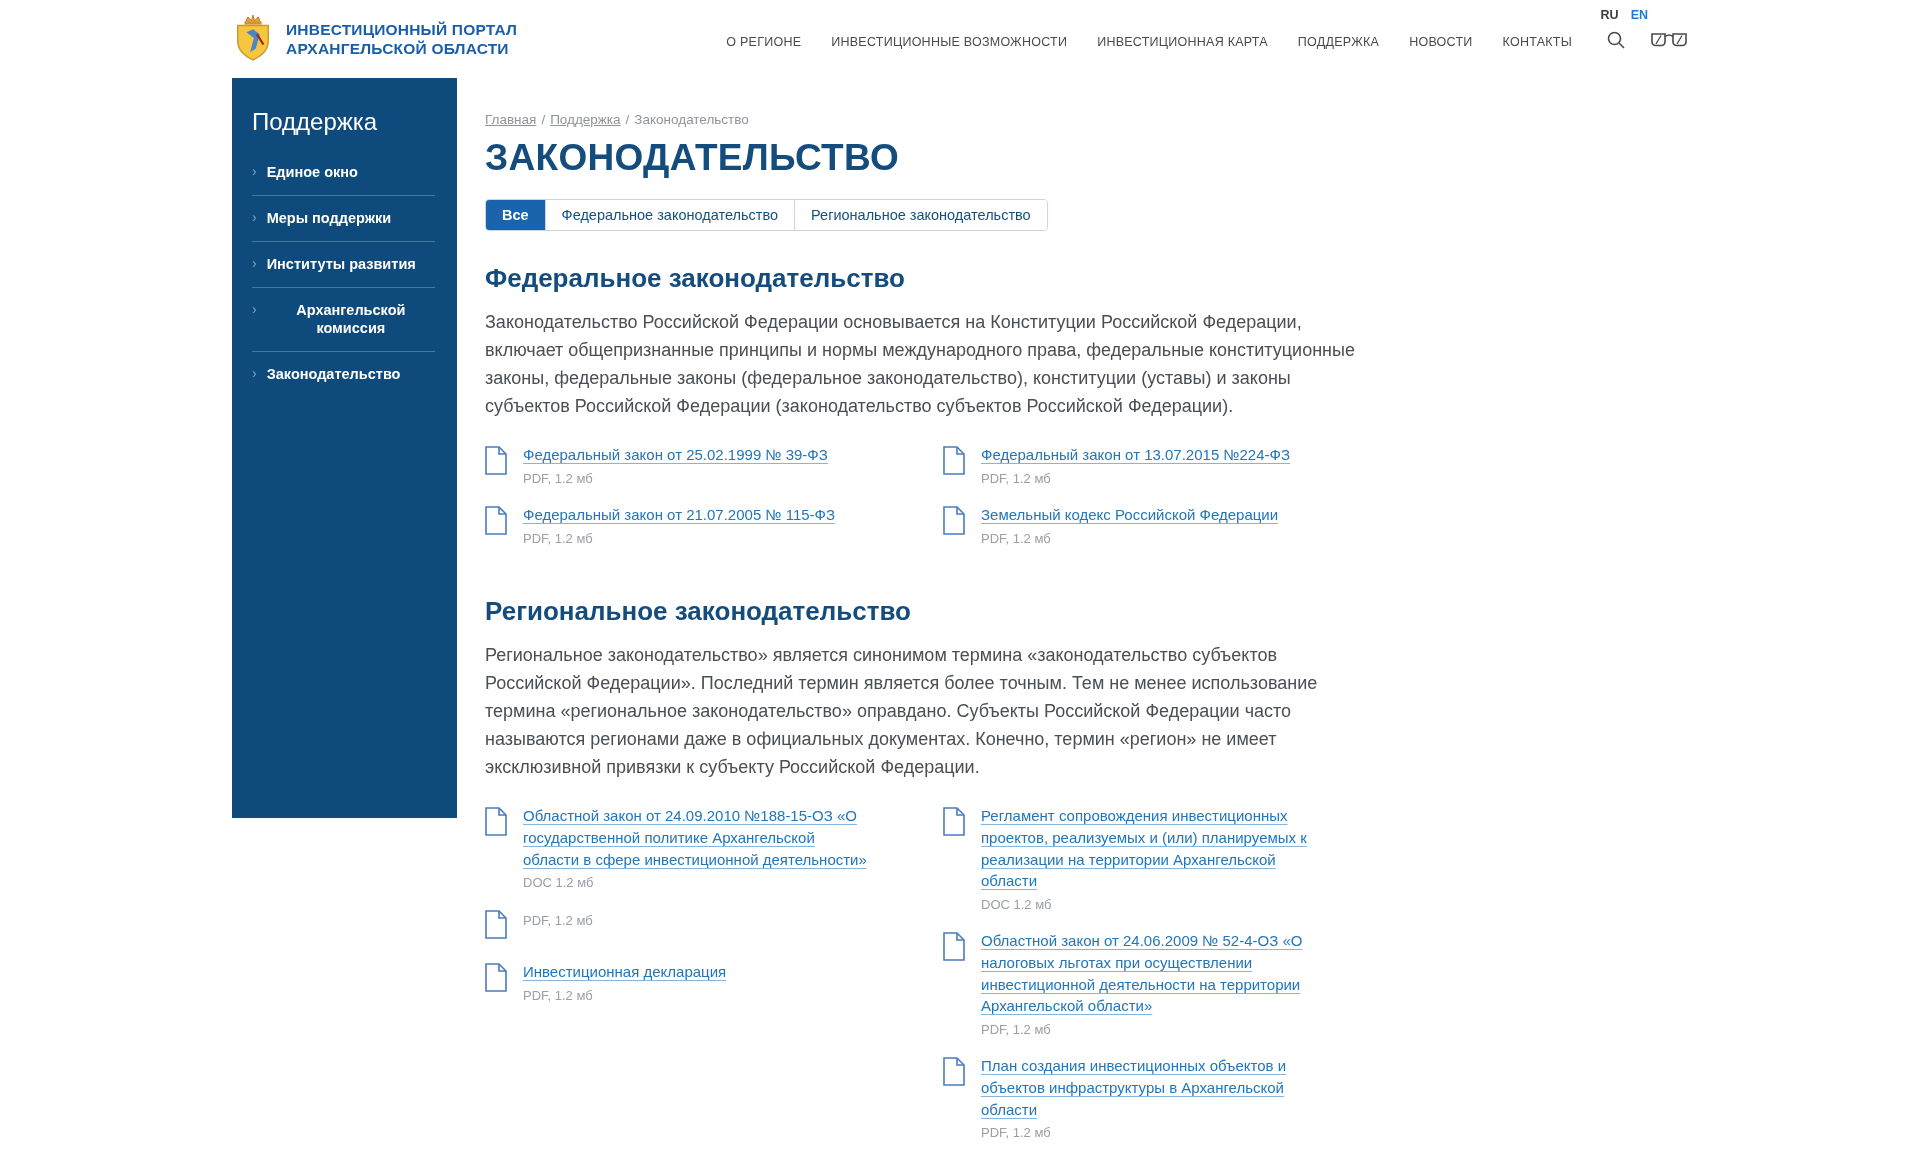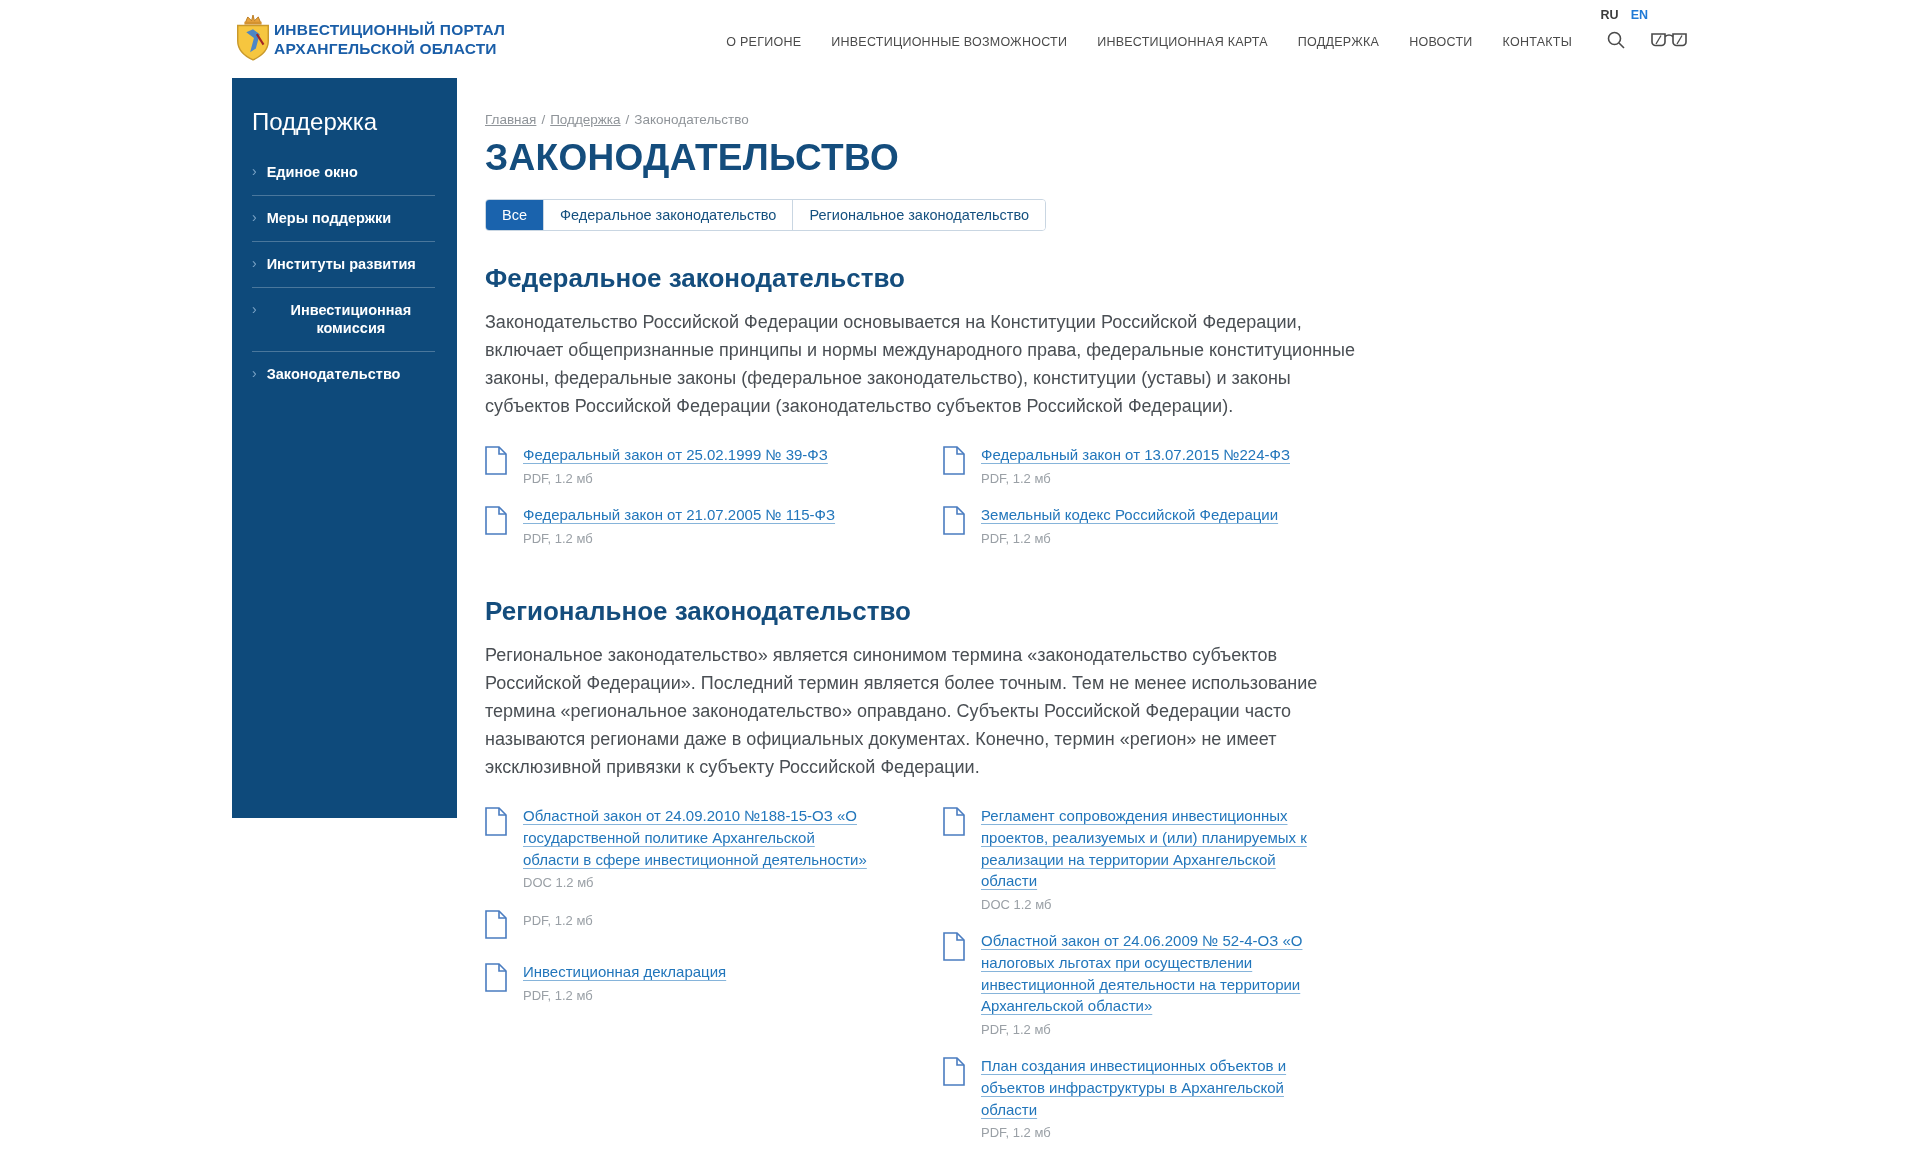"ИНВЕСТИЦИОННЫЙ ПОРТАЛ" .logo { gap: none -> 12px }
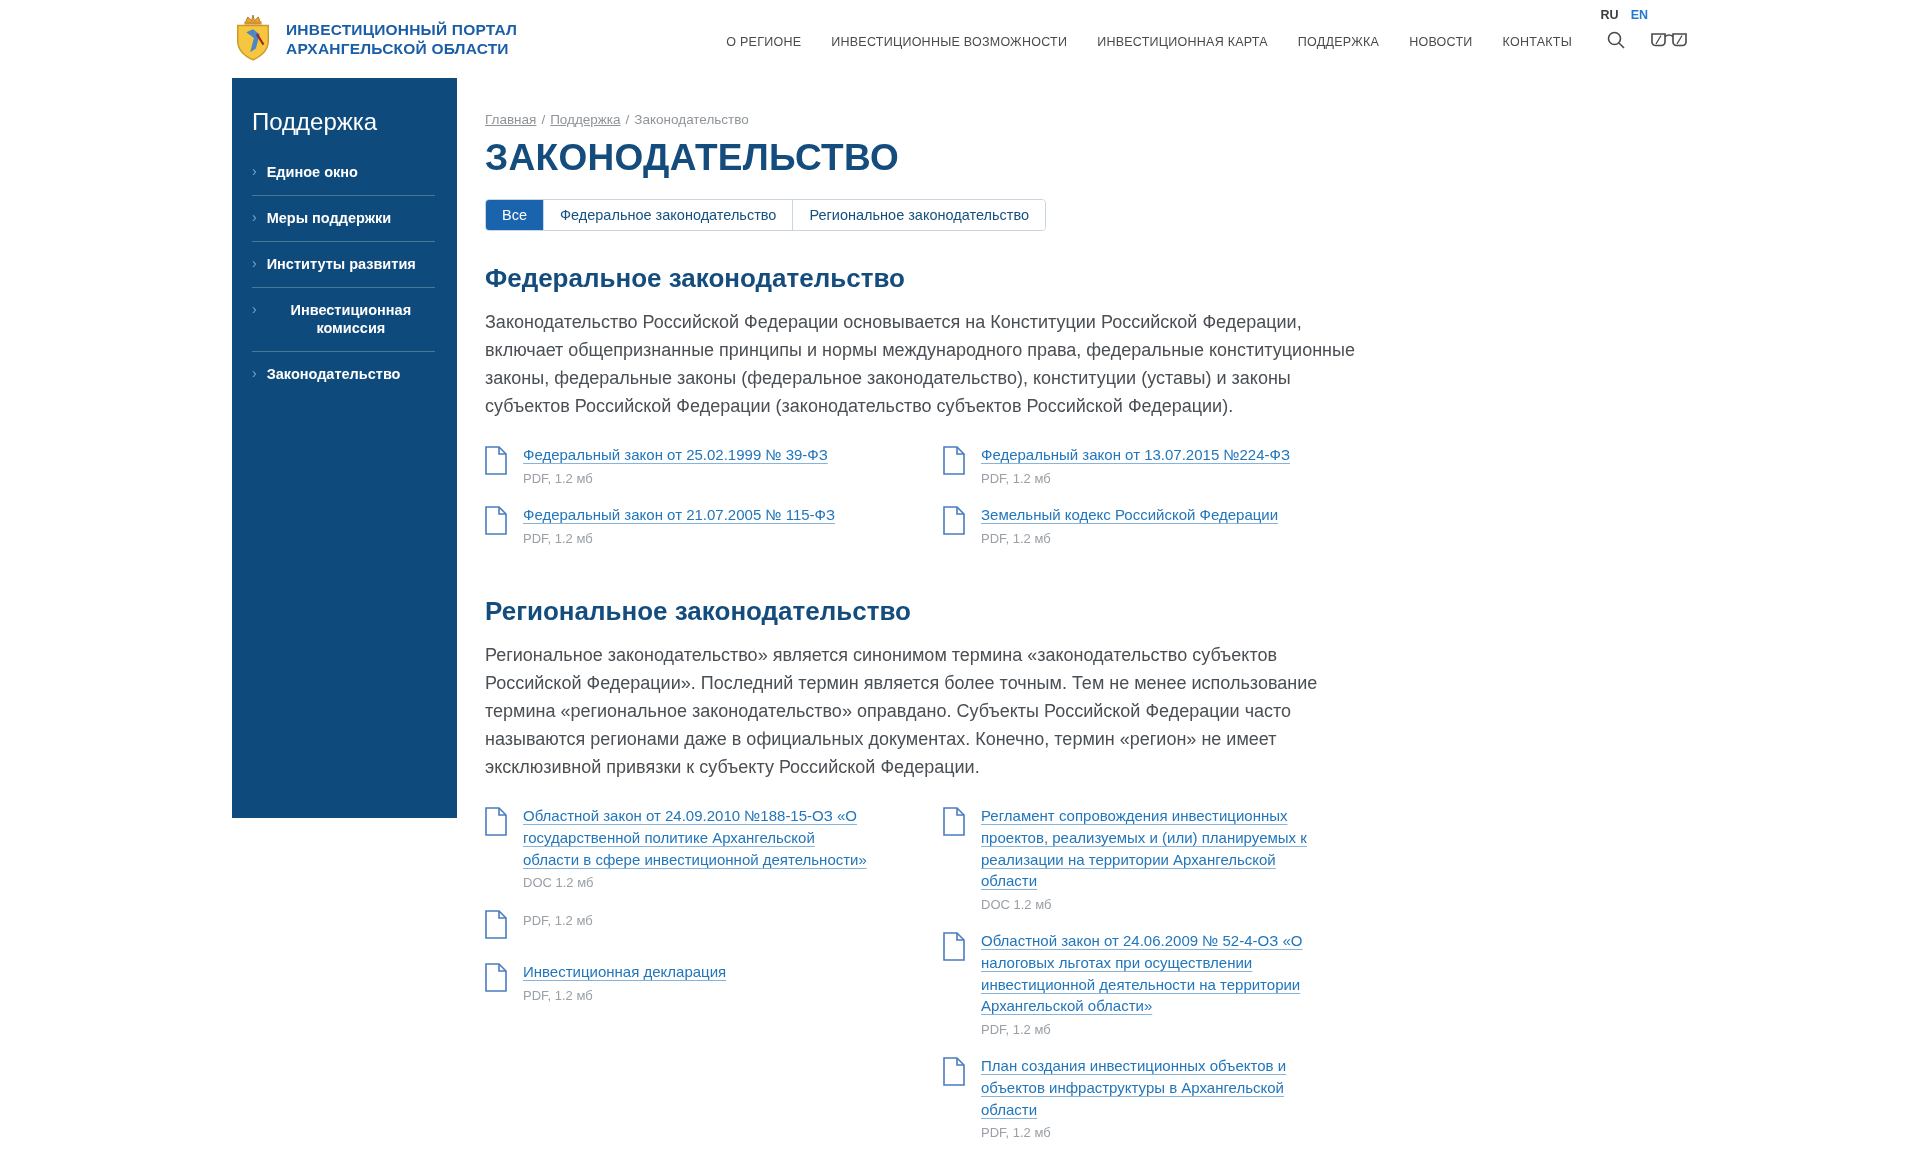"Все" .tab.active { font-weight: 400 -> 700 }
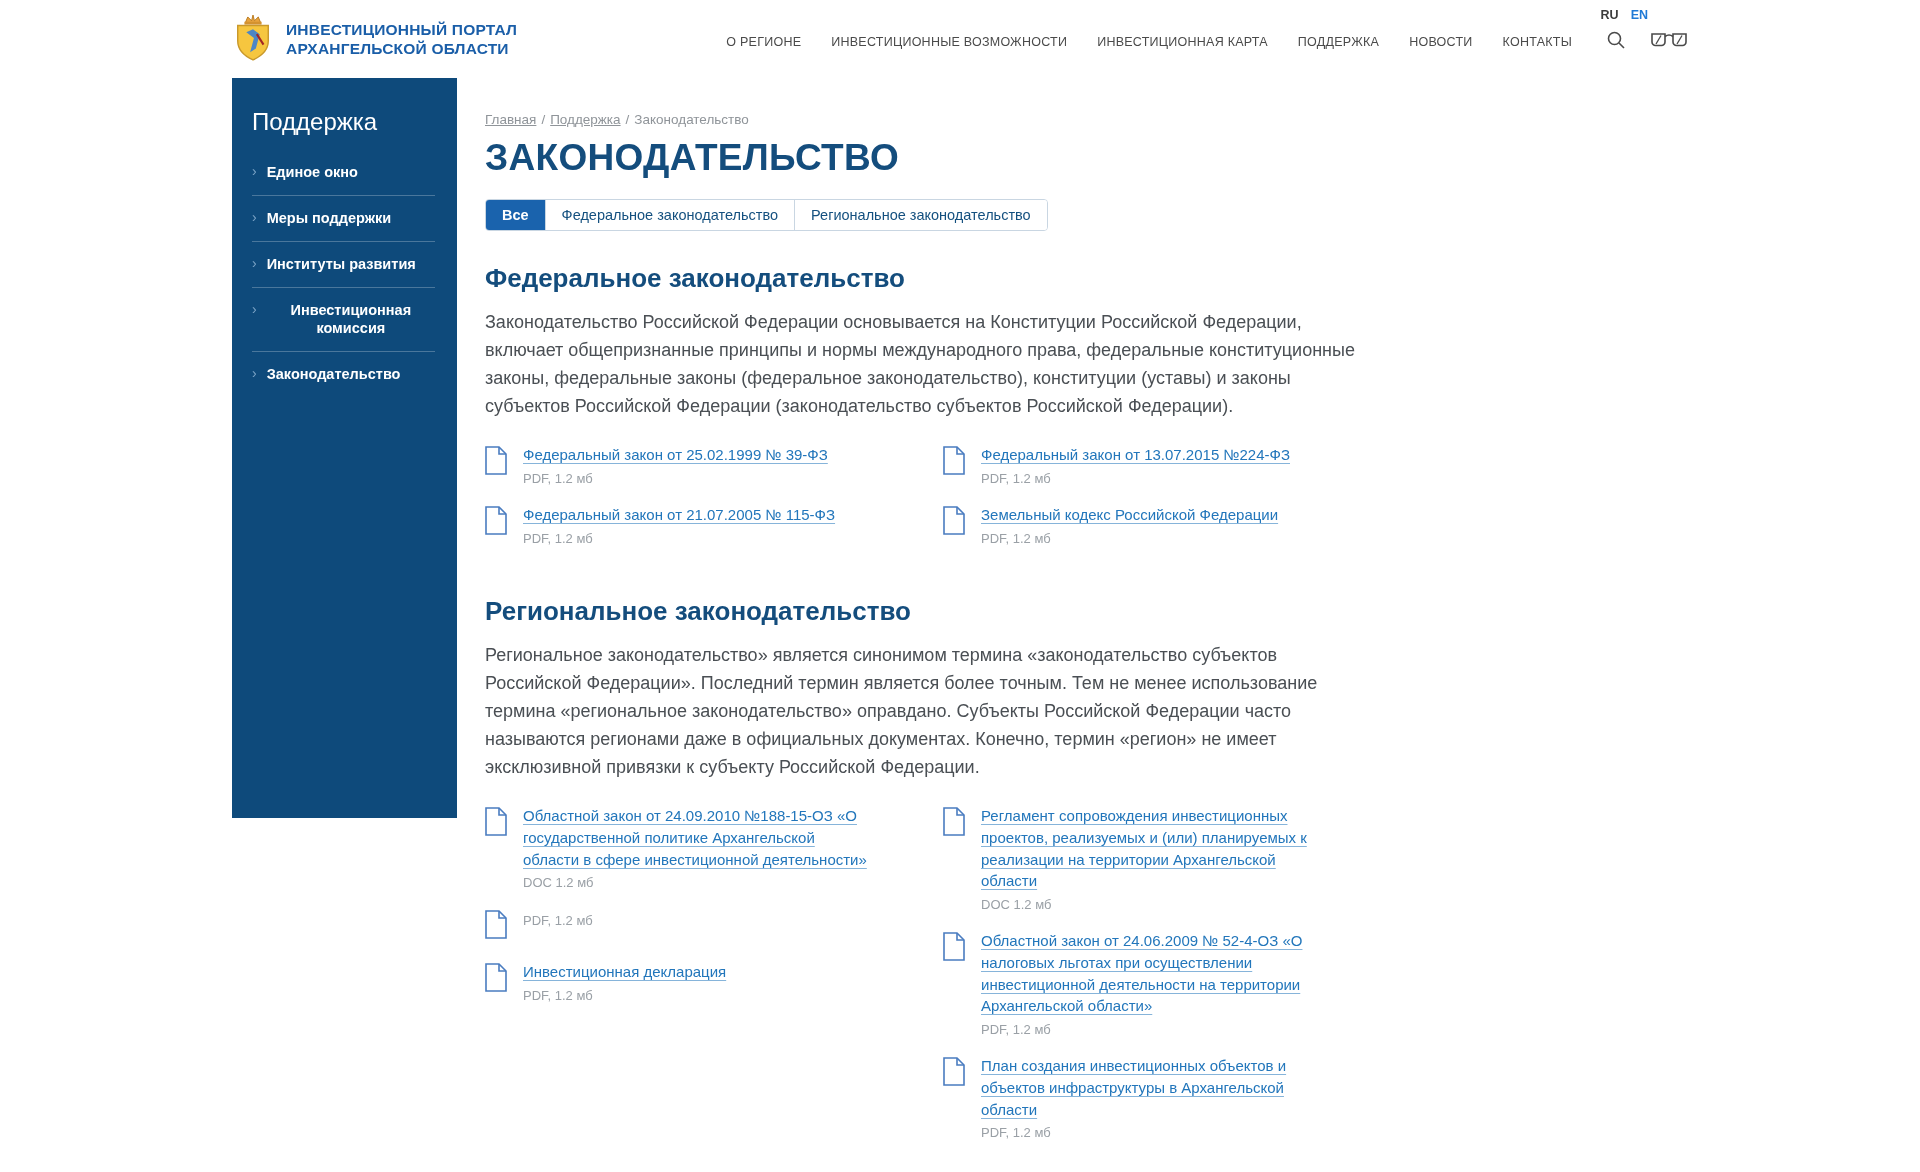"Инвестиционная комиссия" span.side-label { text: Инвестиционная -> Архангельской }
